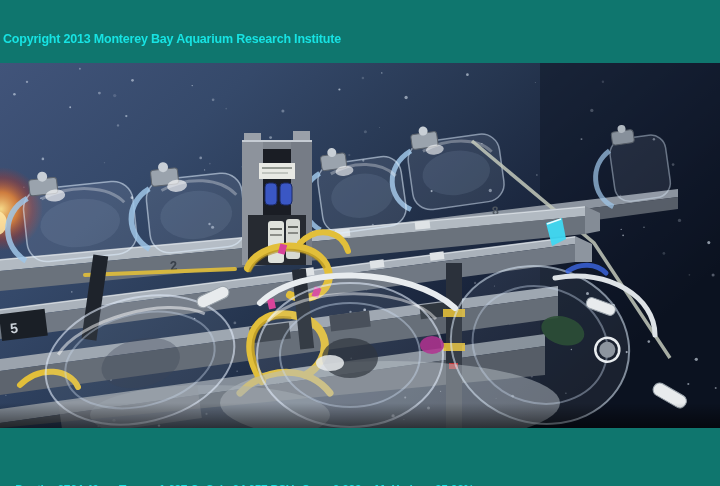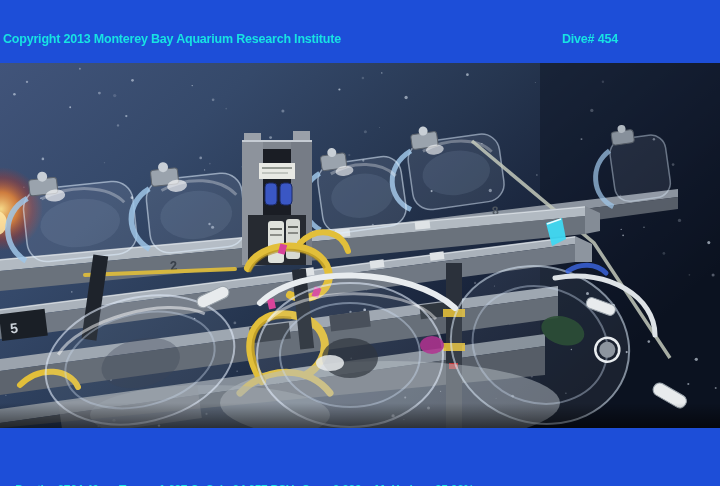"Copyright 2013 Monterey Bay Aquarium" .screen { background: #1d4ed8 -> #0f766e }
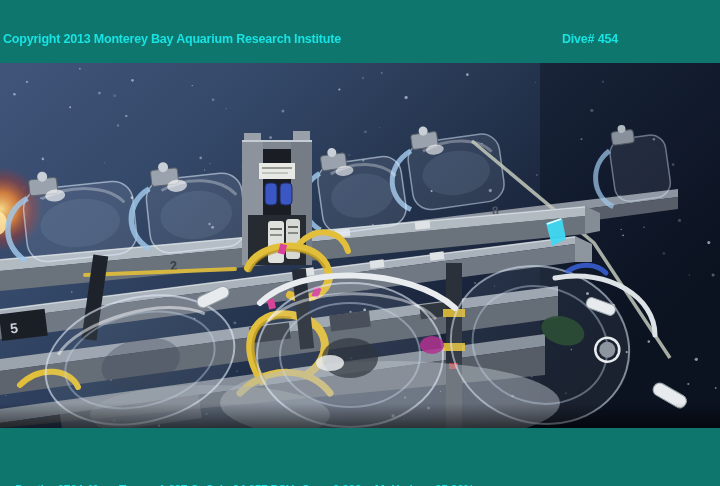"Dive# 454" div.overlay { html: <div> <div>Dive# 454</div> <div>No match for position</div> </div> -> none }
